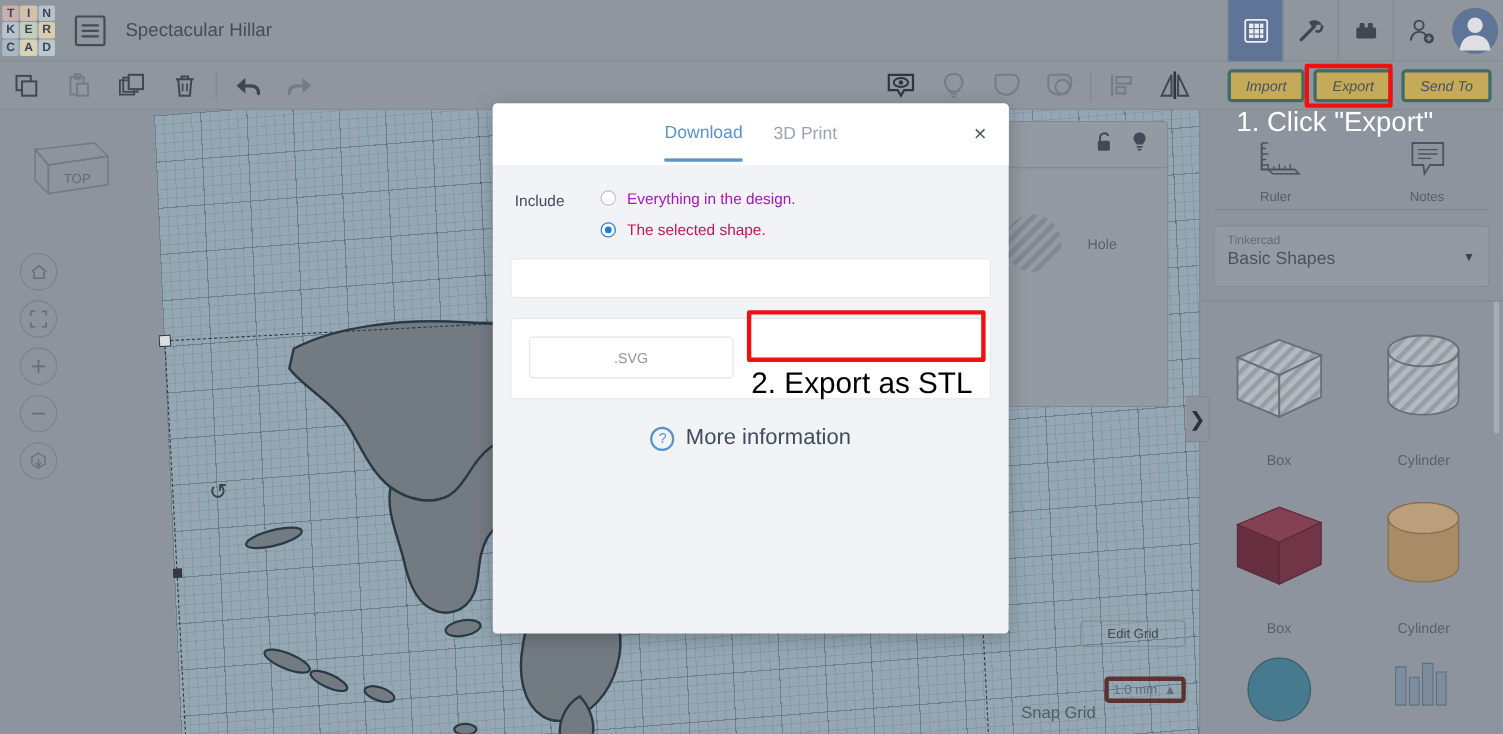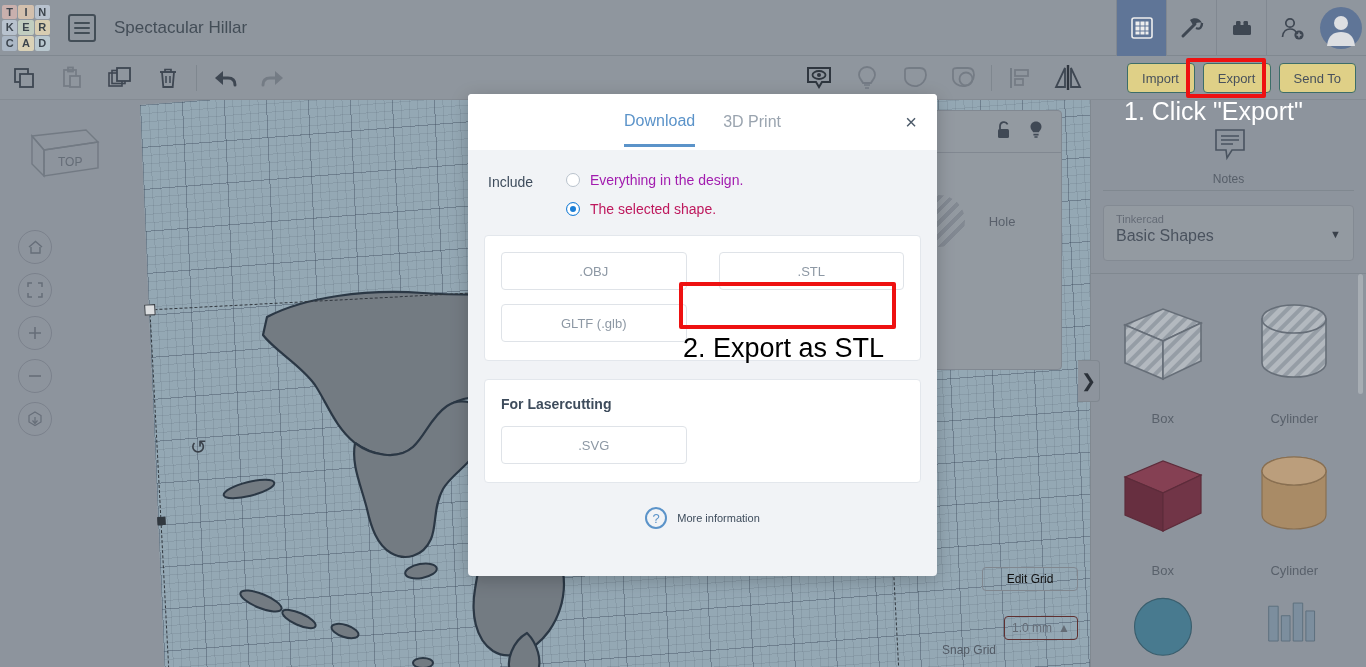"Import" .tb-text-btn { background: #fde047 -> #eab308; border: 1px solid #0f766e -> 3px solid #0f766e; font-style: none -> italic }
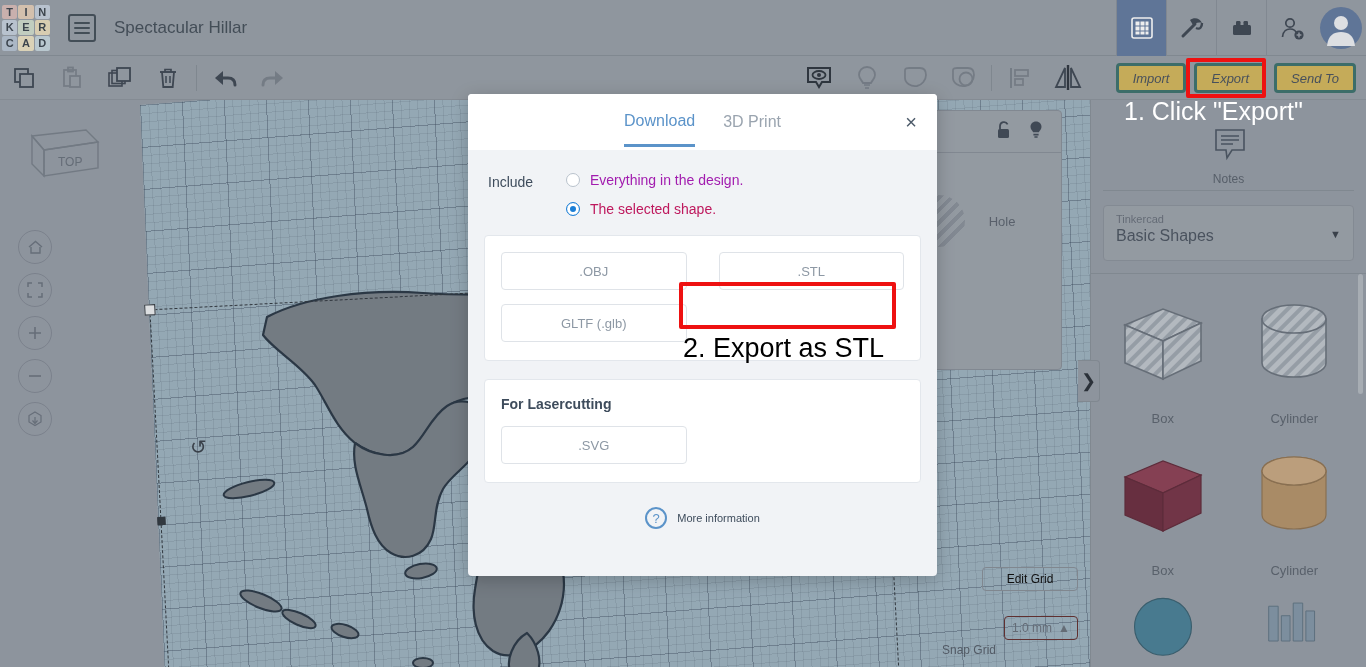"Download" .modal { left: 468px -> 448px }
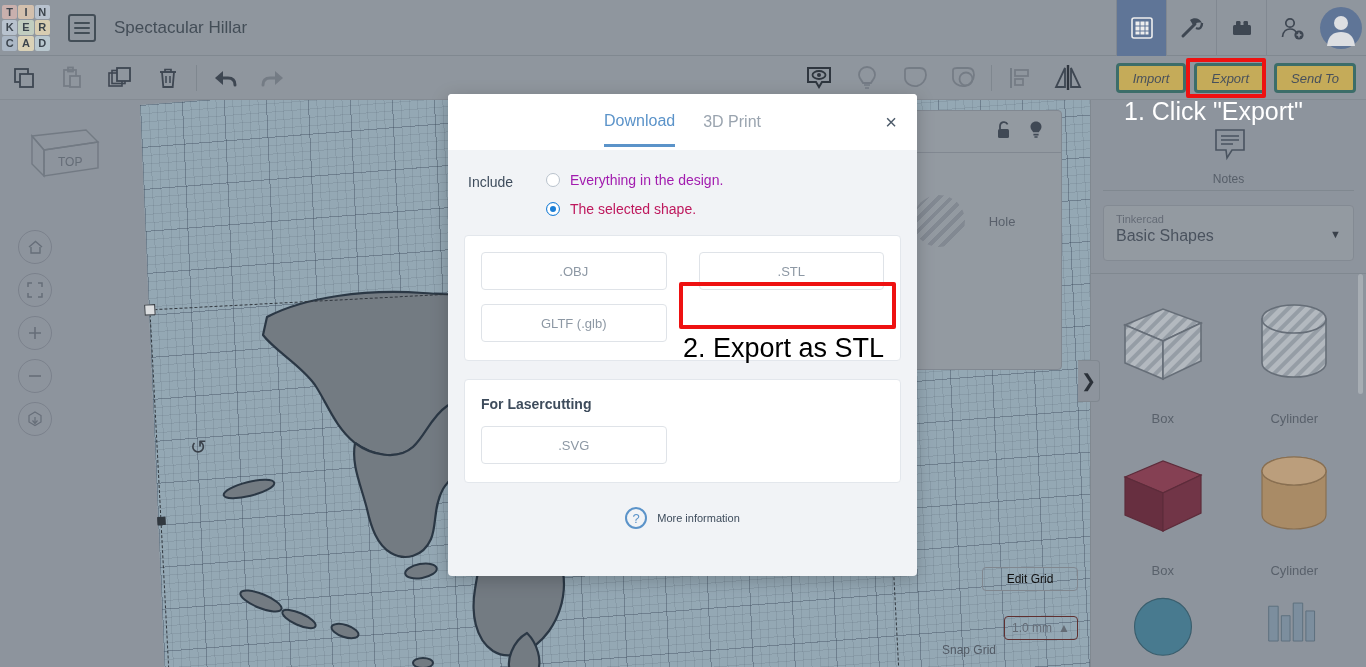"Ruler" div.rp-tool { html: none -> <div> <svg> <path></path> <path></path> <path></path> <path></path> </svg> <span>Ruler</span> </div> }
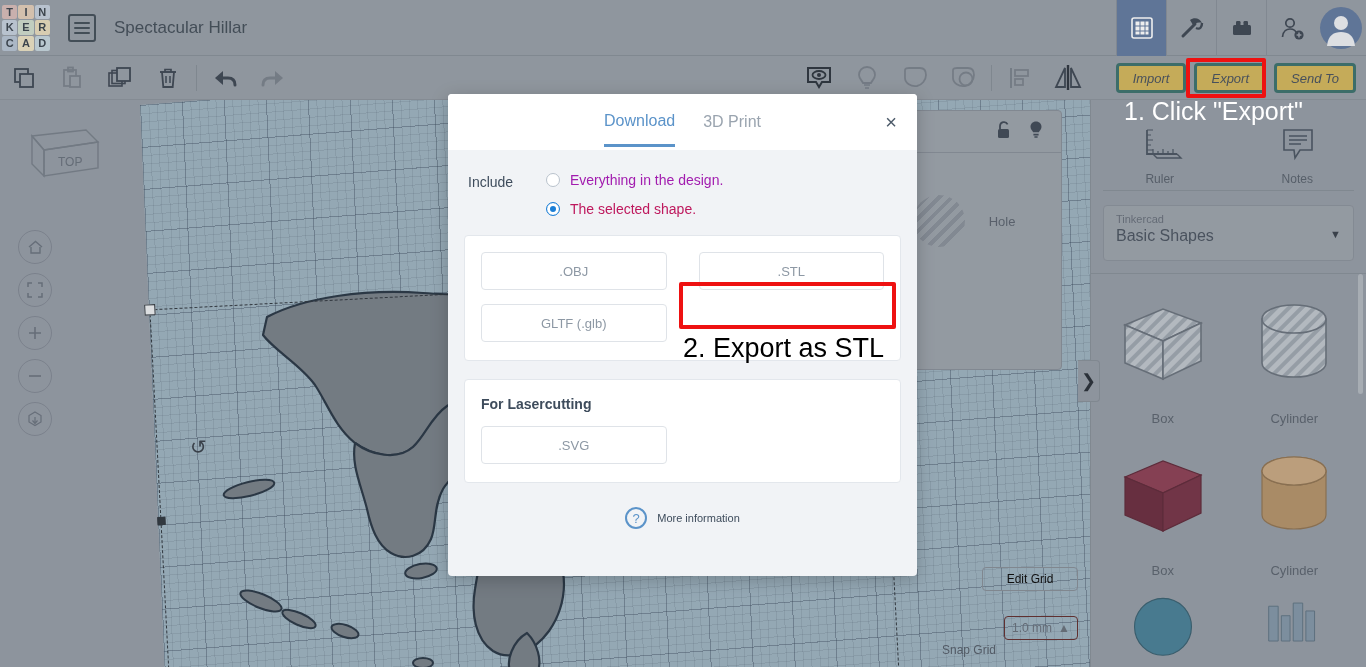".OBJ" div.fmt-grid { html: <div> <div>.OBJ</div> <div>.STL</div> <div>GLTF (.glb)</div> </div> -> none }
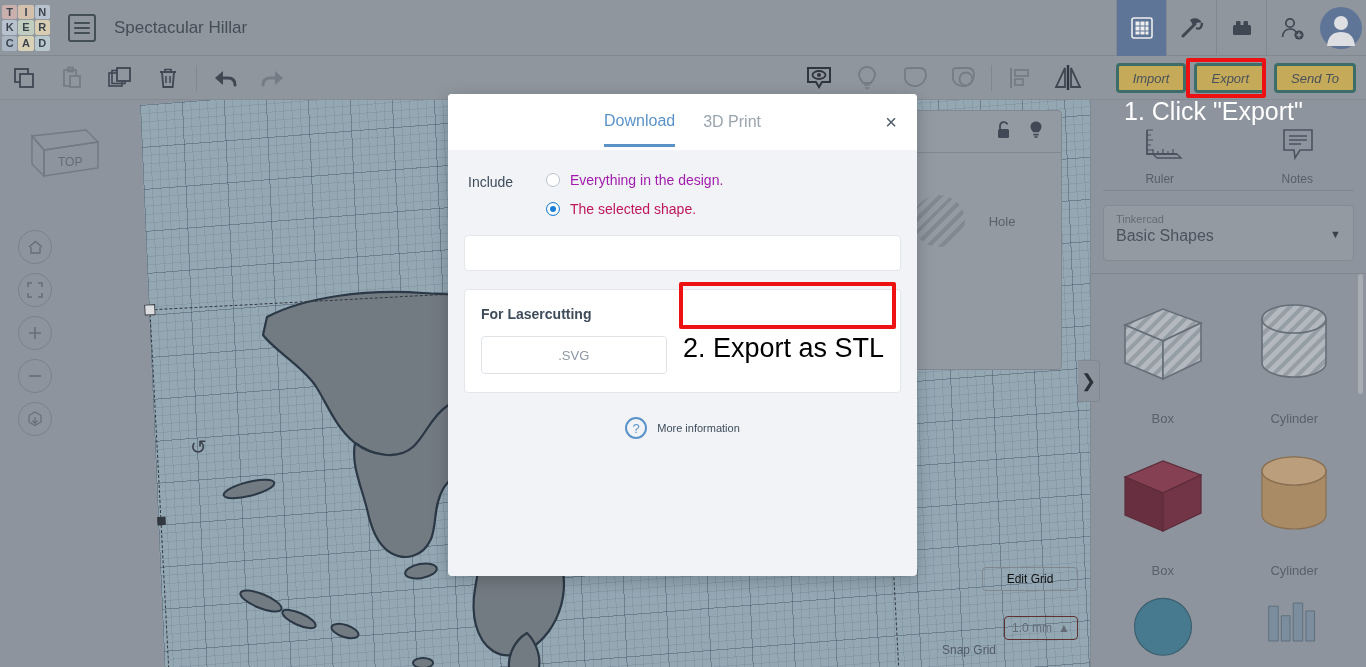"For Lasercutting" div.card-title { html: <div>For Lasercutting</div> -> none }
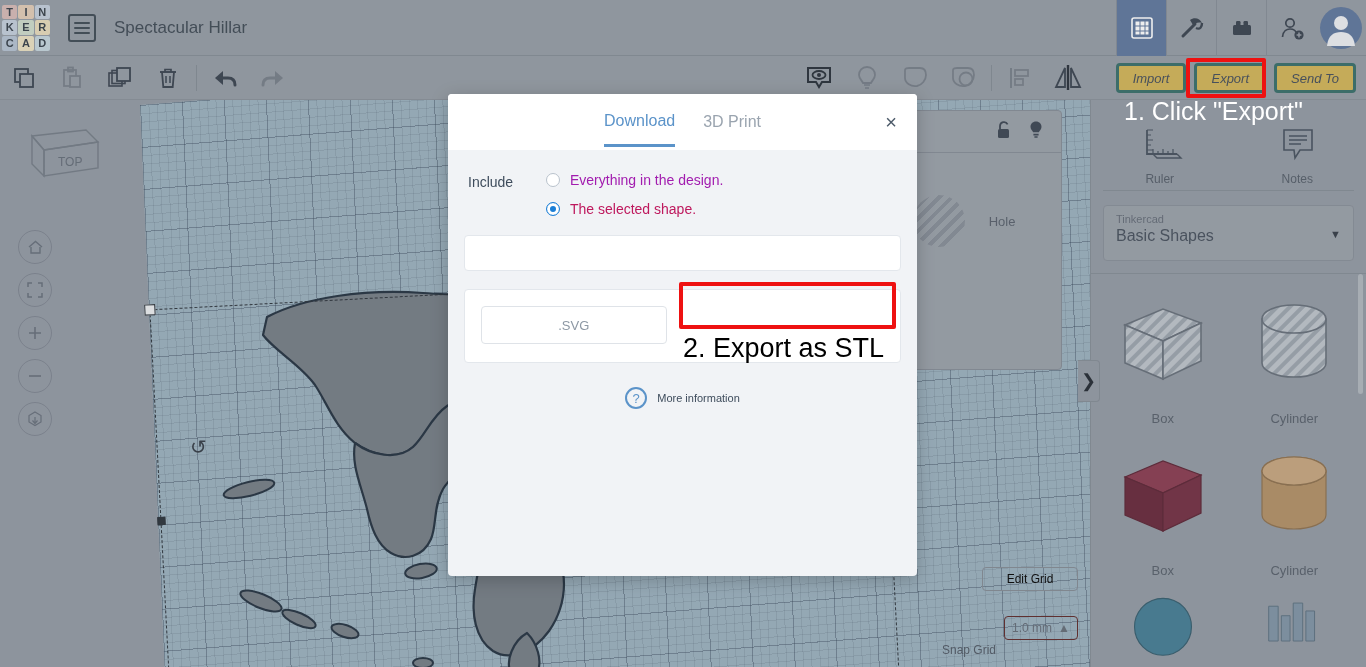"More information" .more-text { font-size: 11px -> 20px }
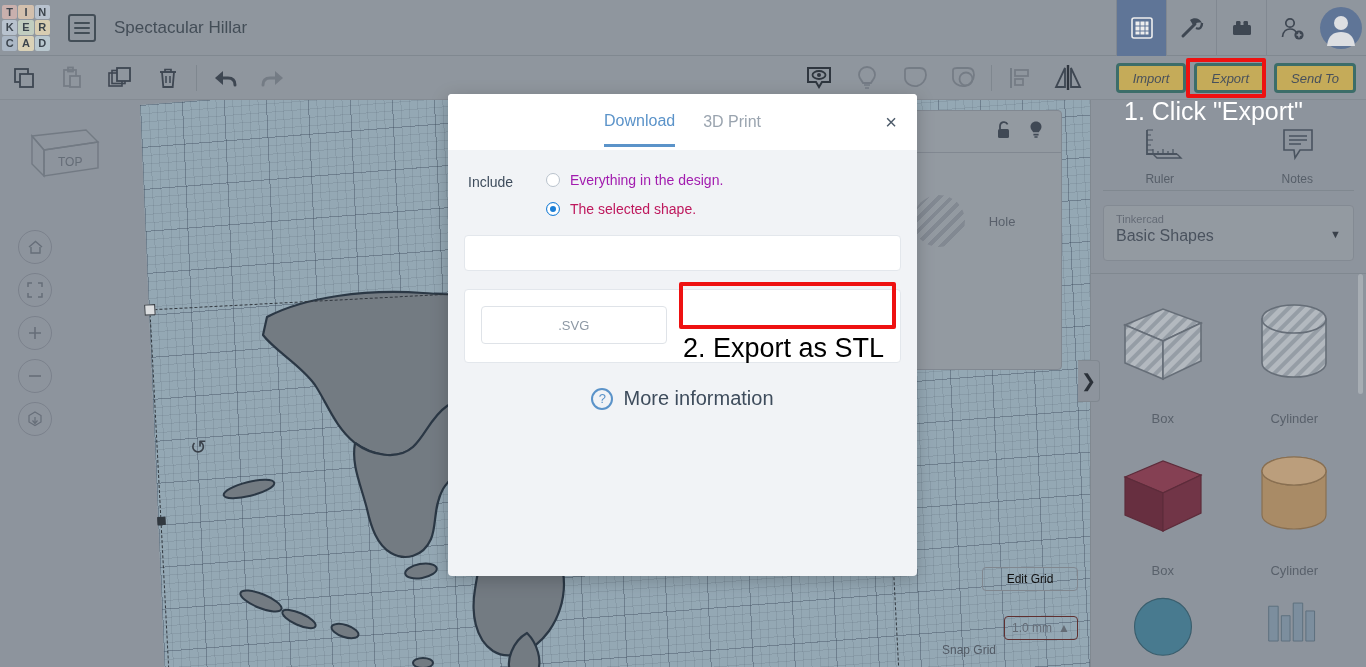"Edit Grid" .edit-grid { color: #000000 -> #404040 }
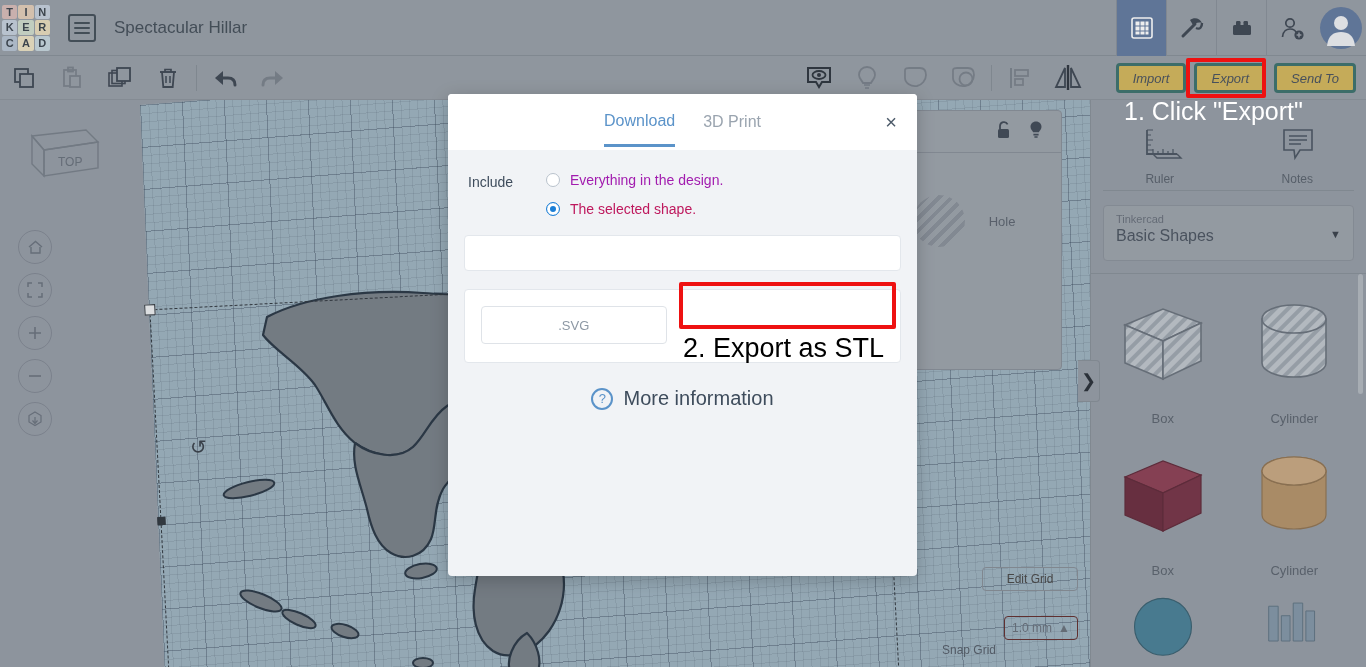"1.0 mm" .snap-sel { border: 1px solid #7f1d1d -> 4px solid #7f1d1d }
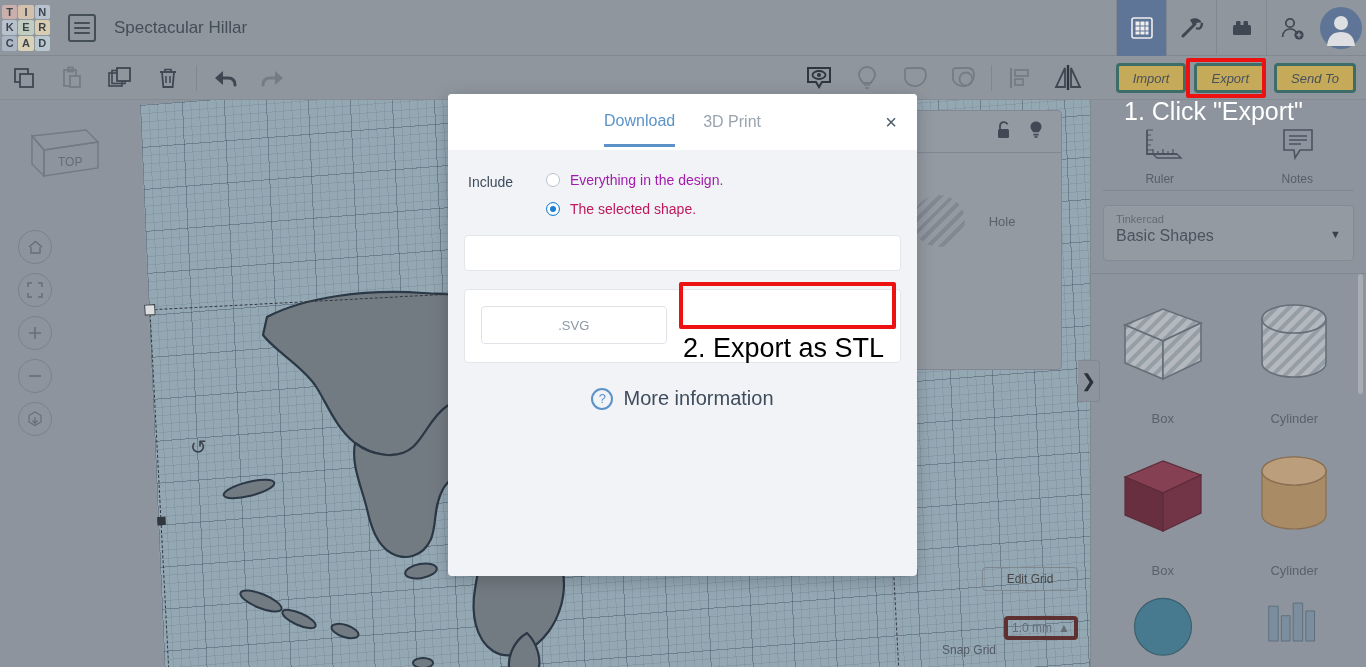"Snap Grid" .snap-label { font-size: 12px -> 15px }
